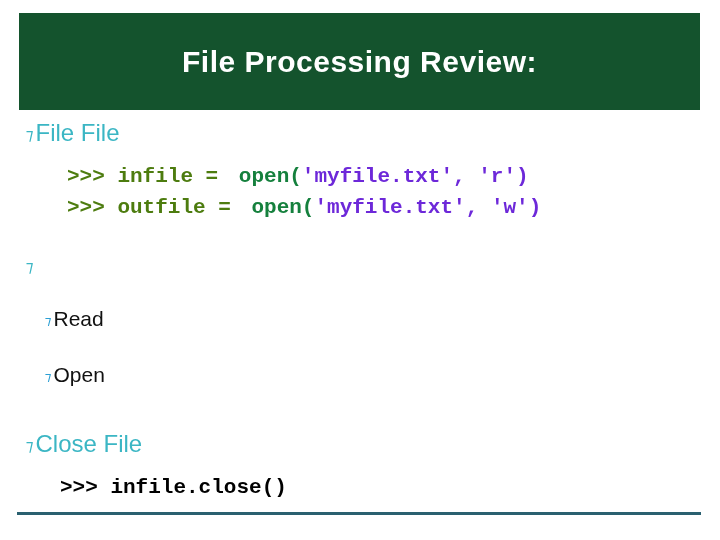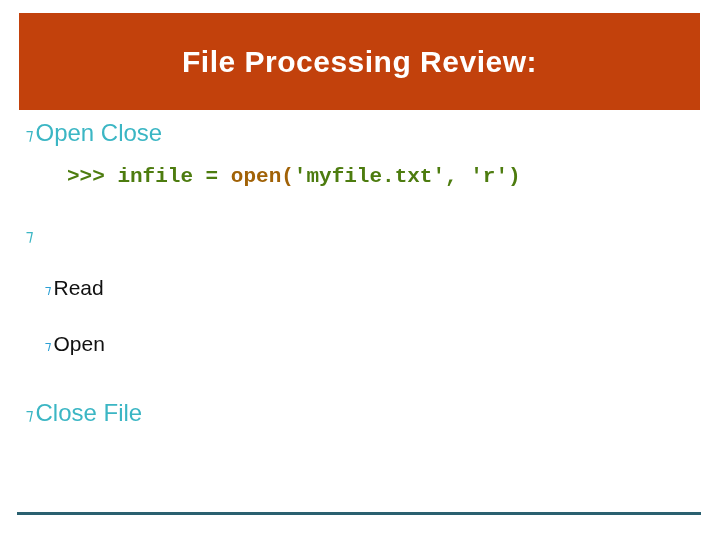"File Processing Review:" .title-band { background: #c2410c -> #14532d }
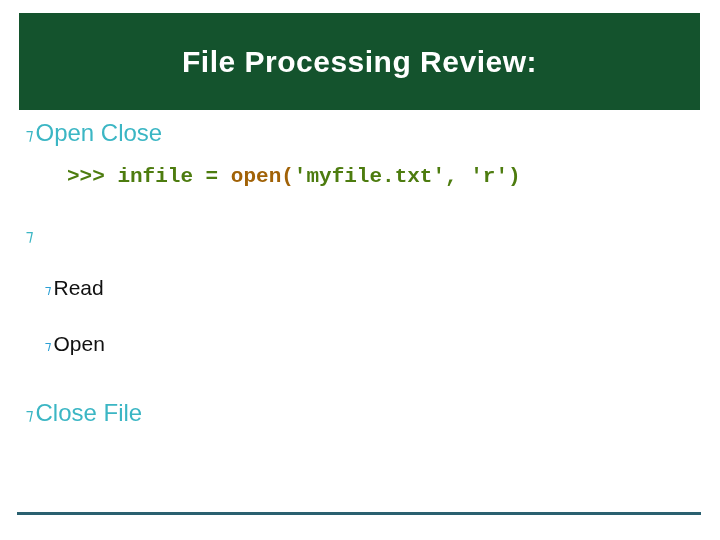"Open Close" span.bullet-label { text: Open Close -> File File }
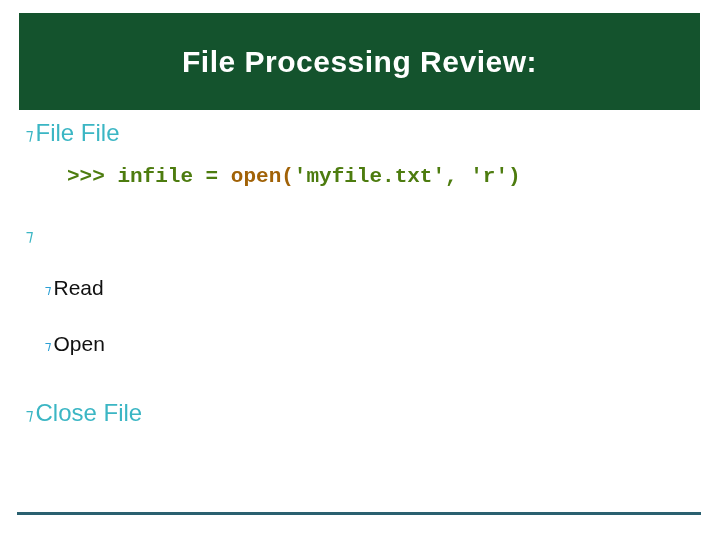"open(" .tok-keyword { color: #a16207 -> #15803d; margin-left: none -> 8px }
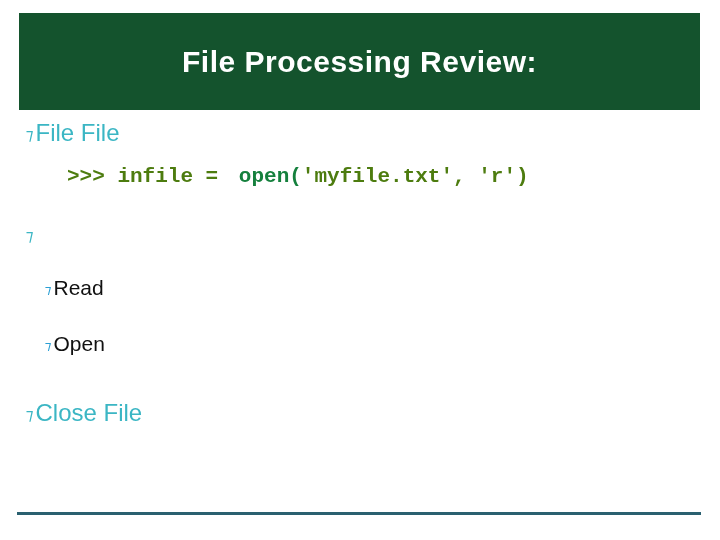"'myfile.txt', 'r')" .tok-string { color: #4d7c0f -> #6d28d9 }
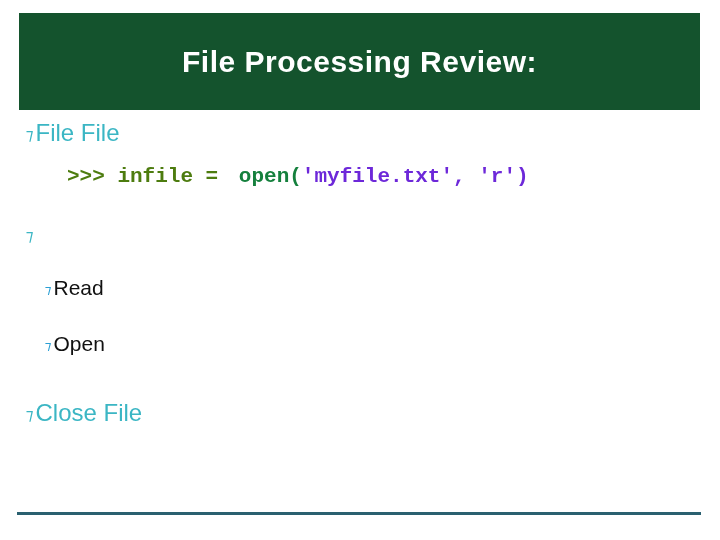">>> outfile = open('myfile.txt', 'w')" div.code-line { html: none -> <div><span>&gt;&gt;&gt; outfile = </span><span>open(</span><span>'myfile.txt', 'w')</span></div> }
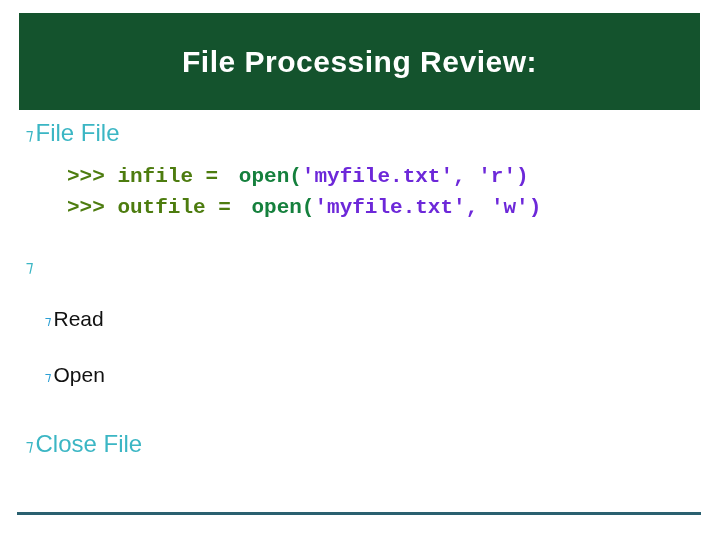">>> infile.close()" div.code-line { html: none -> <div>&gt;&gt;&gt; infile.close()</div> }
